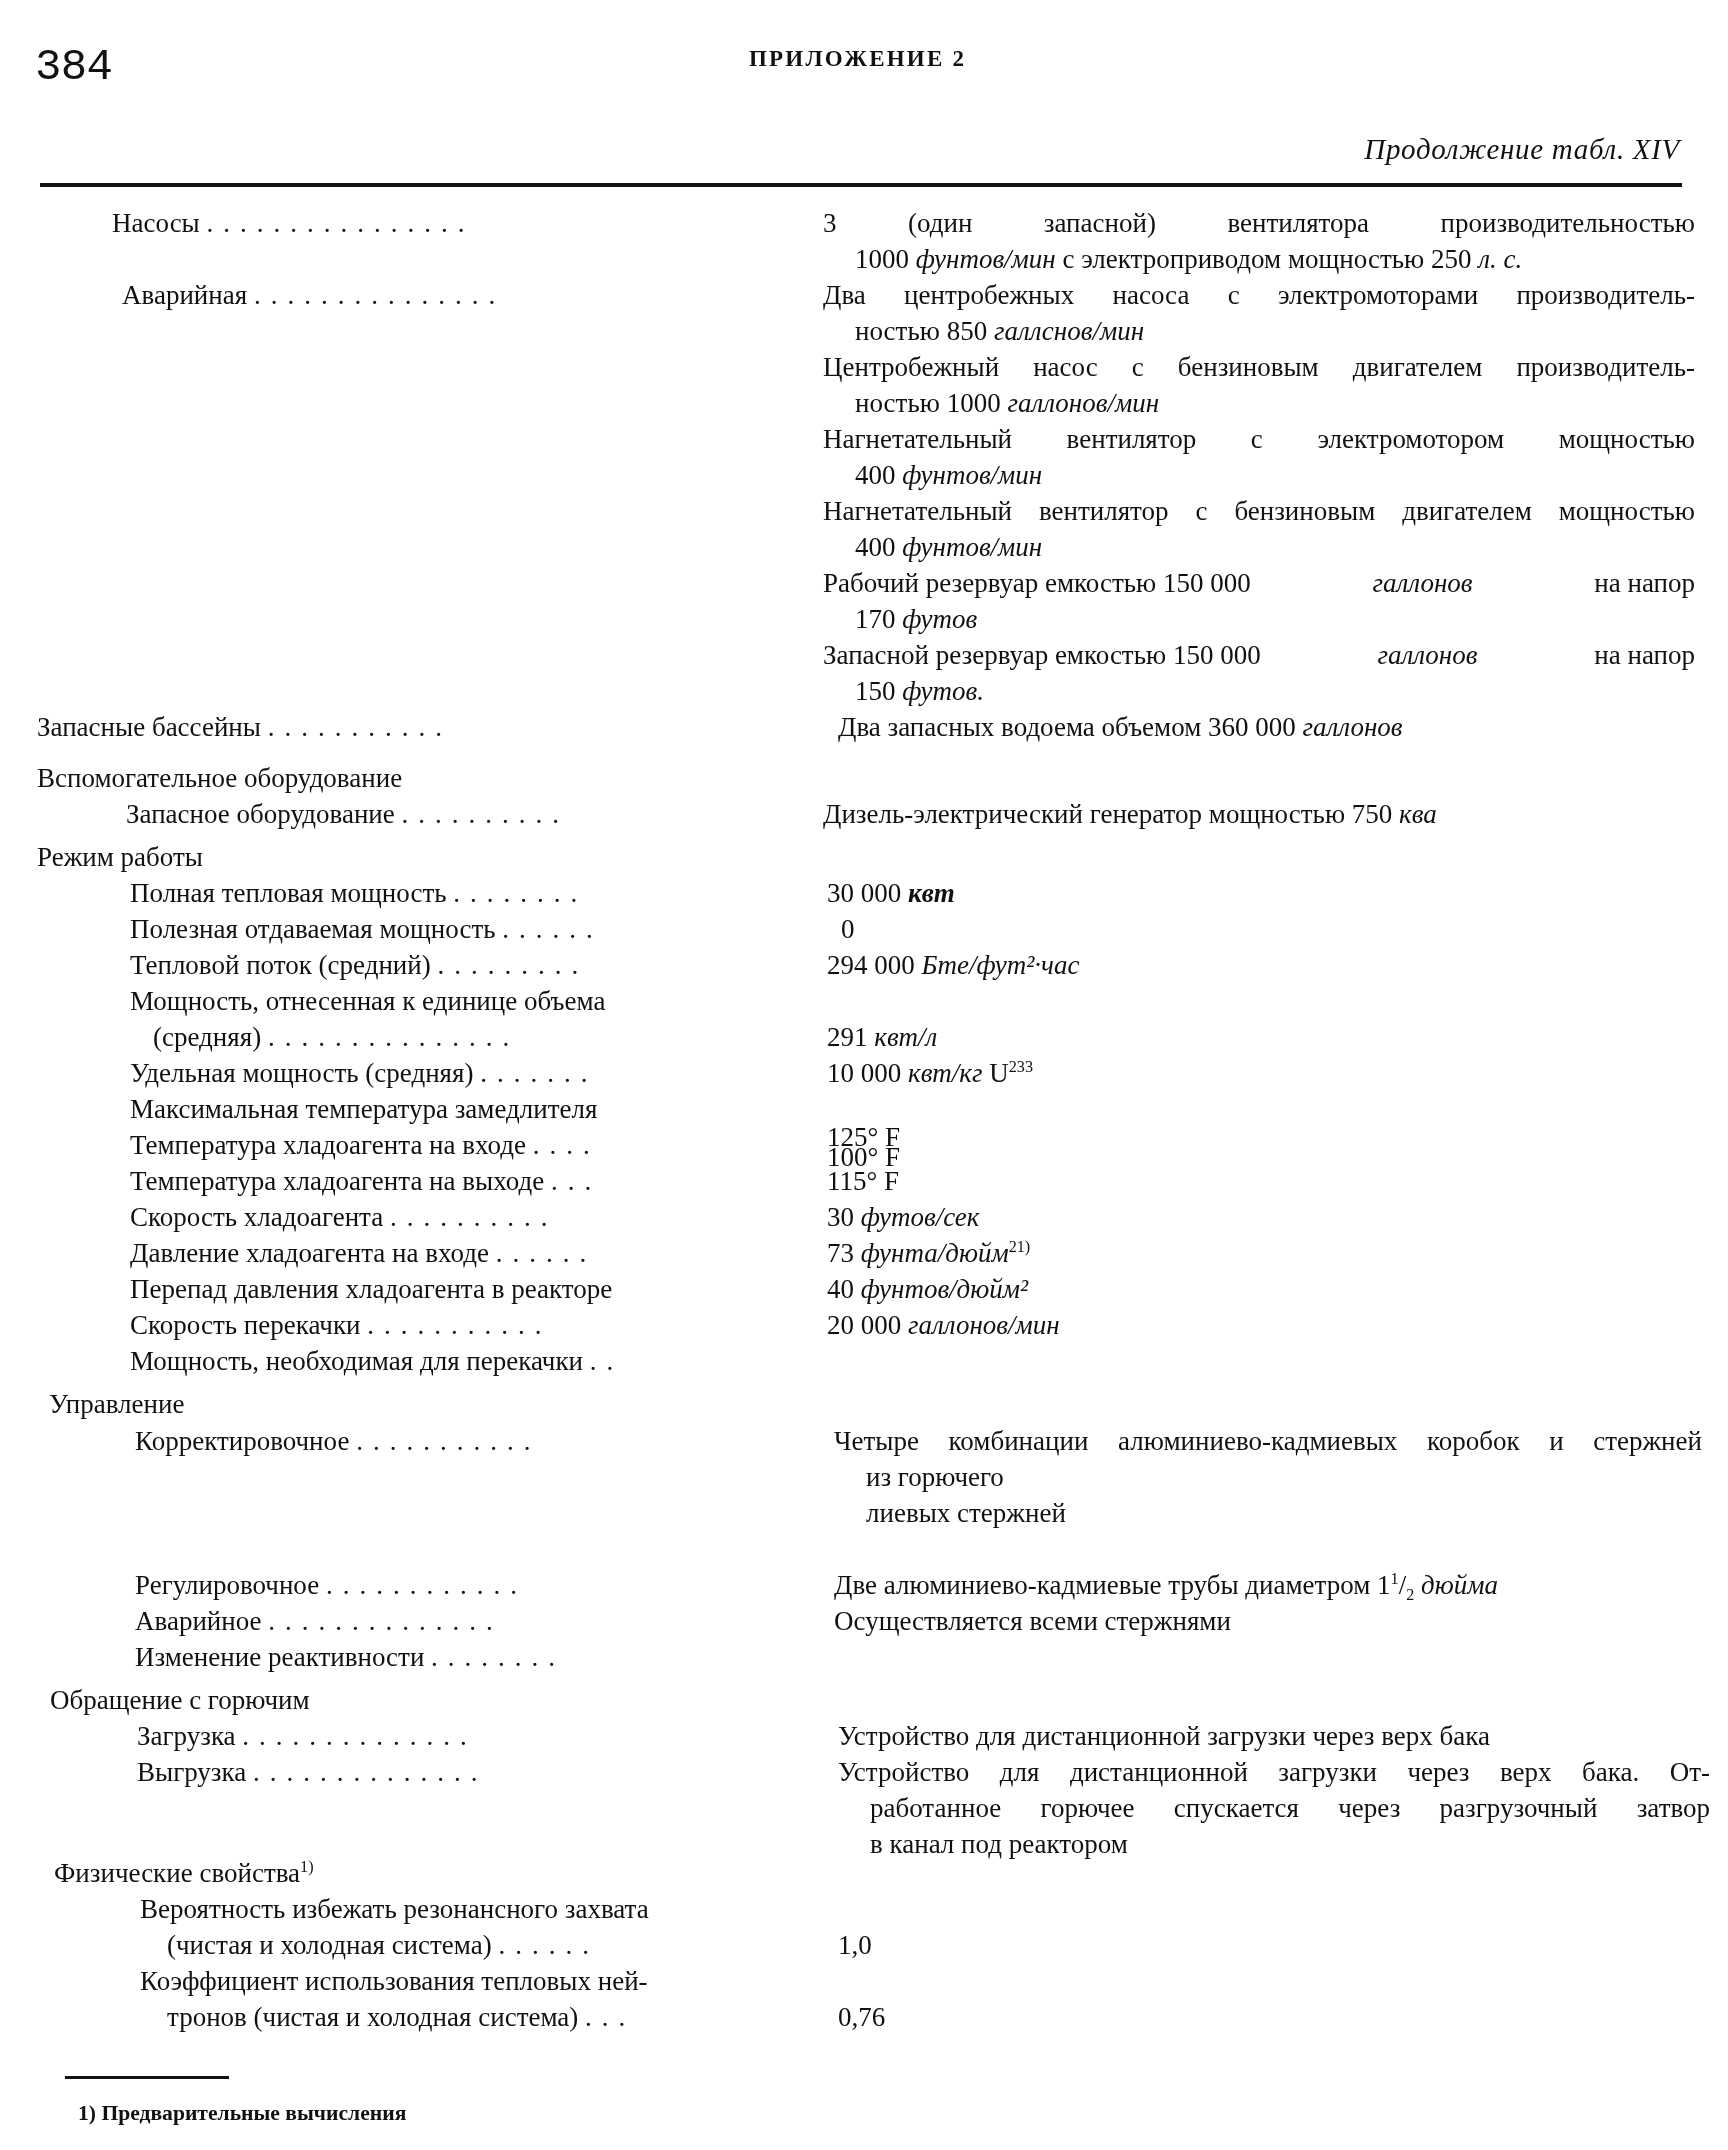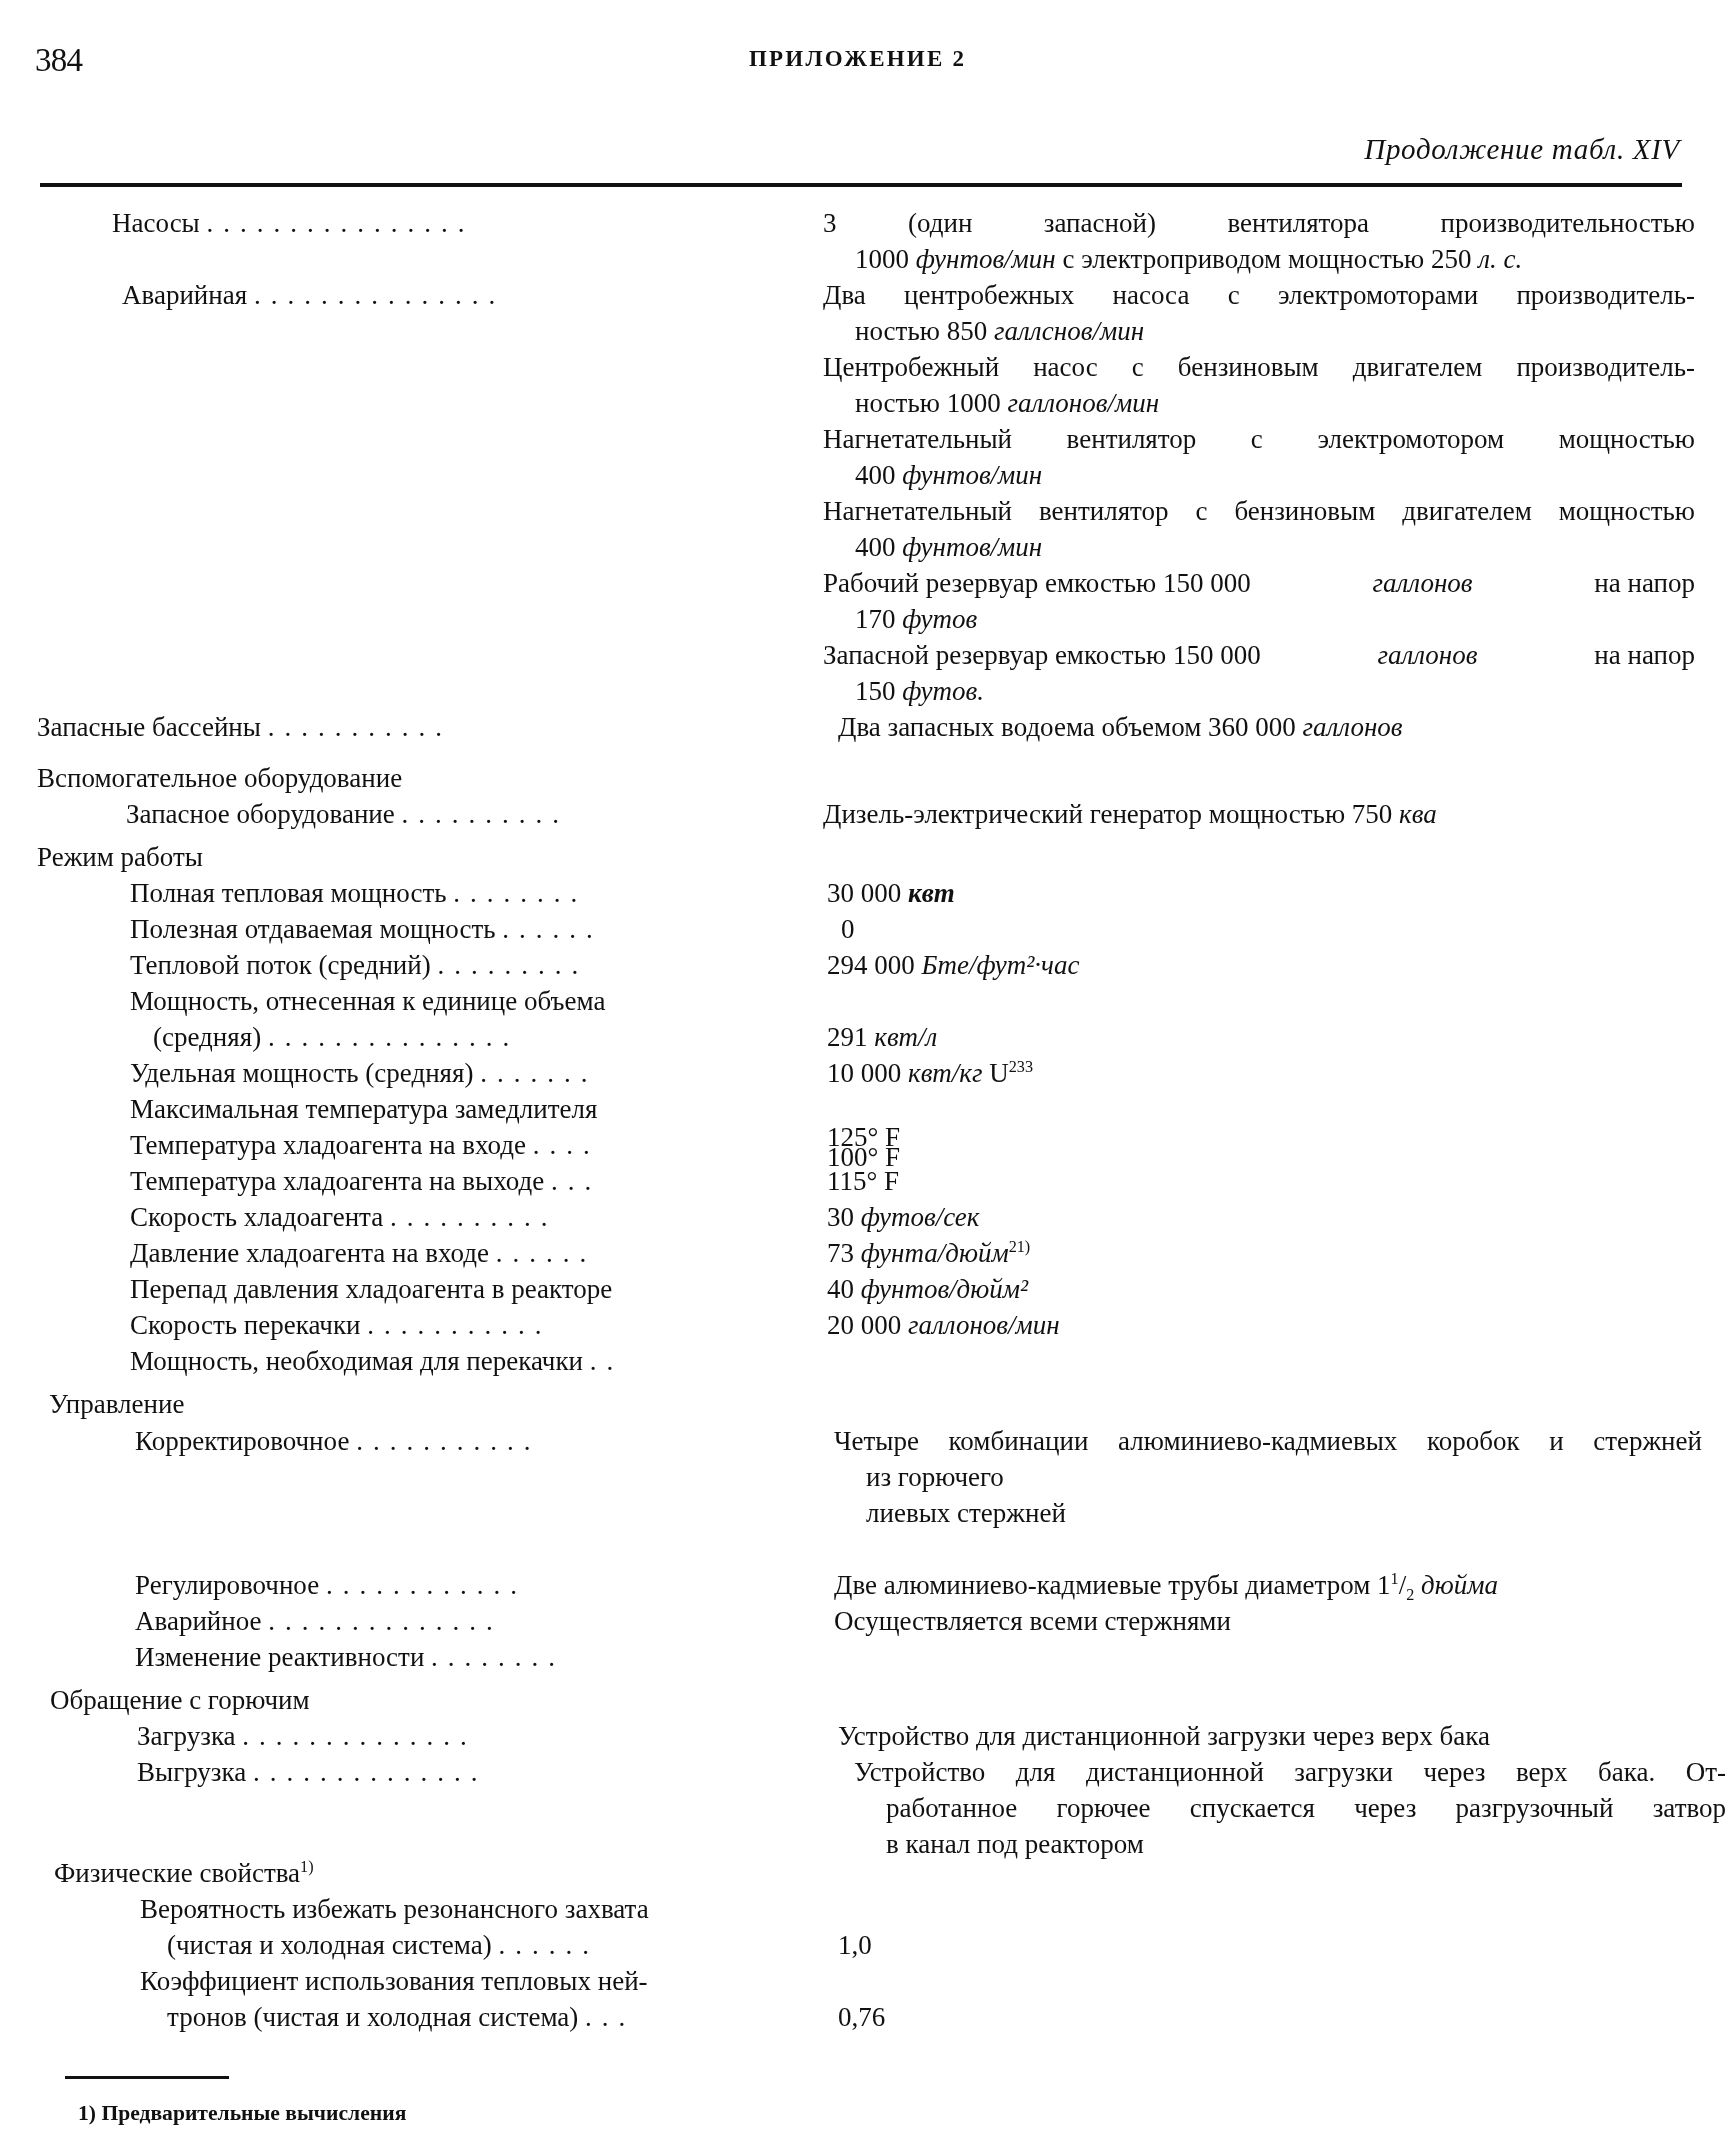"384" .page-number { font-family: none -> Liberation Mono, monospace; font-size: 33px -> 44px }
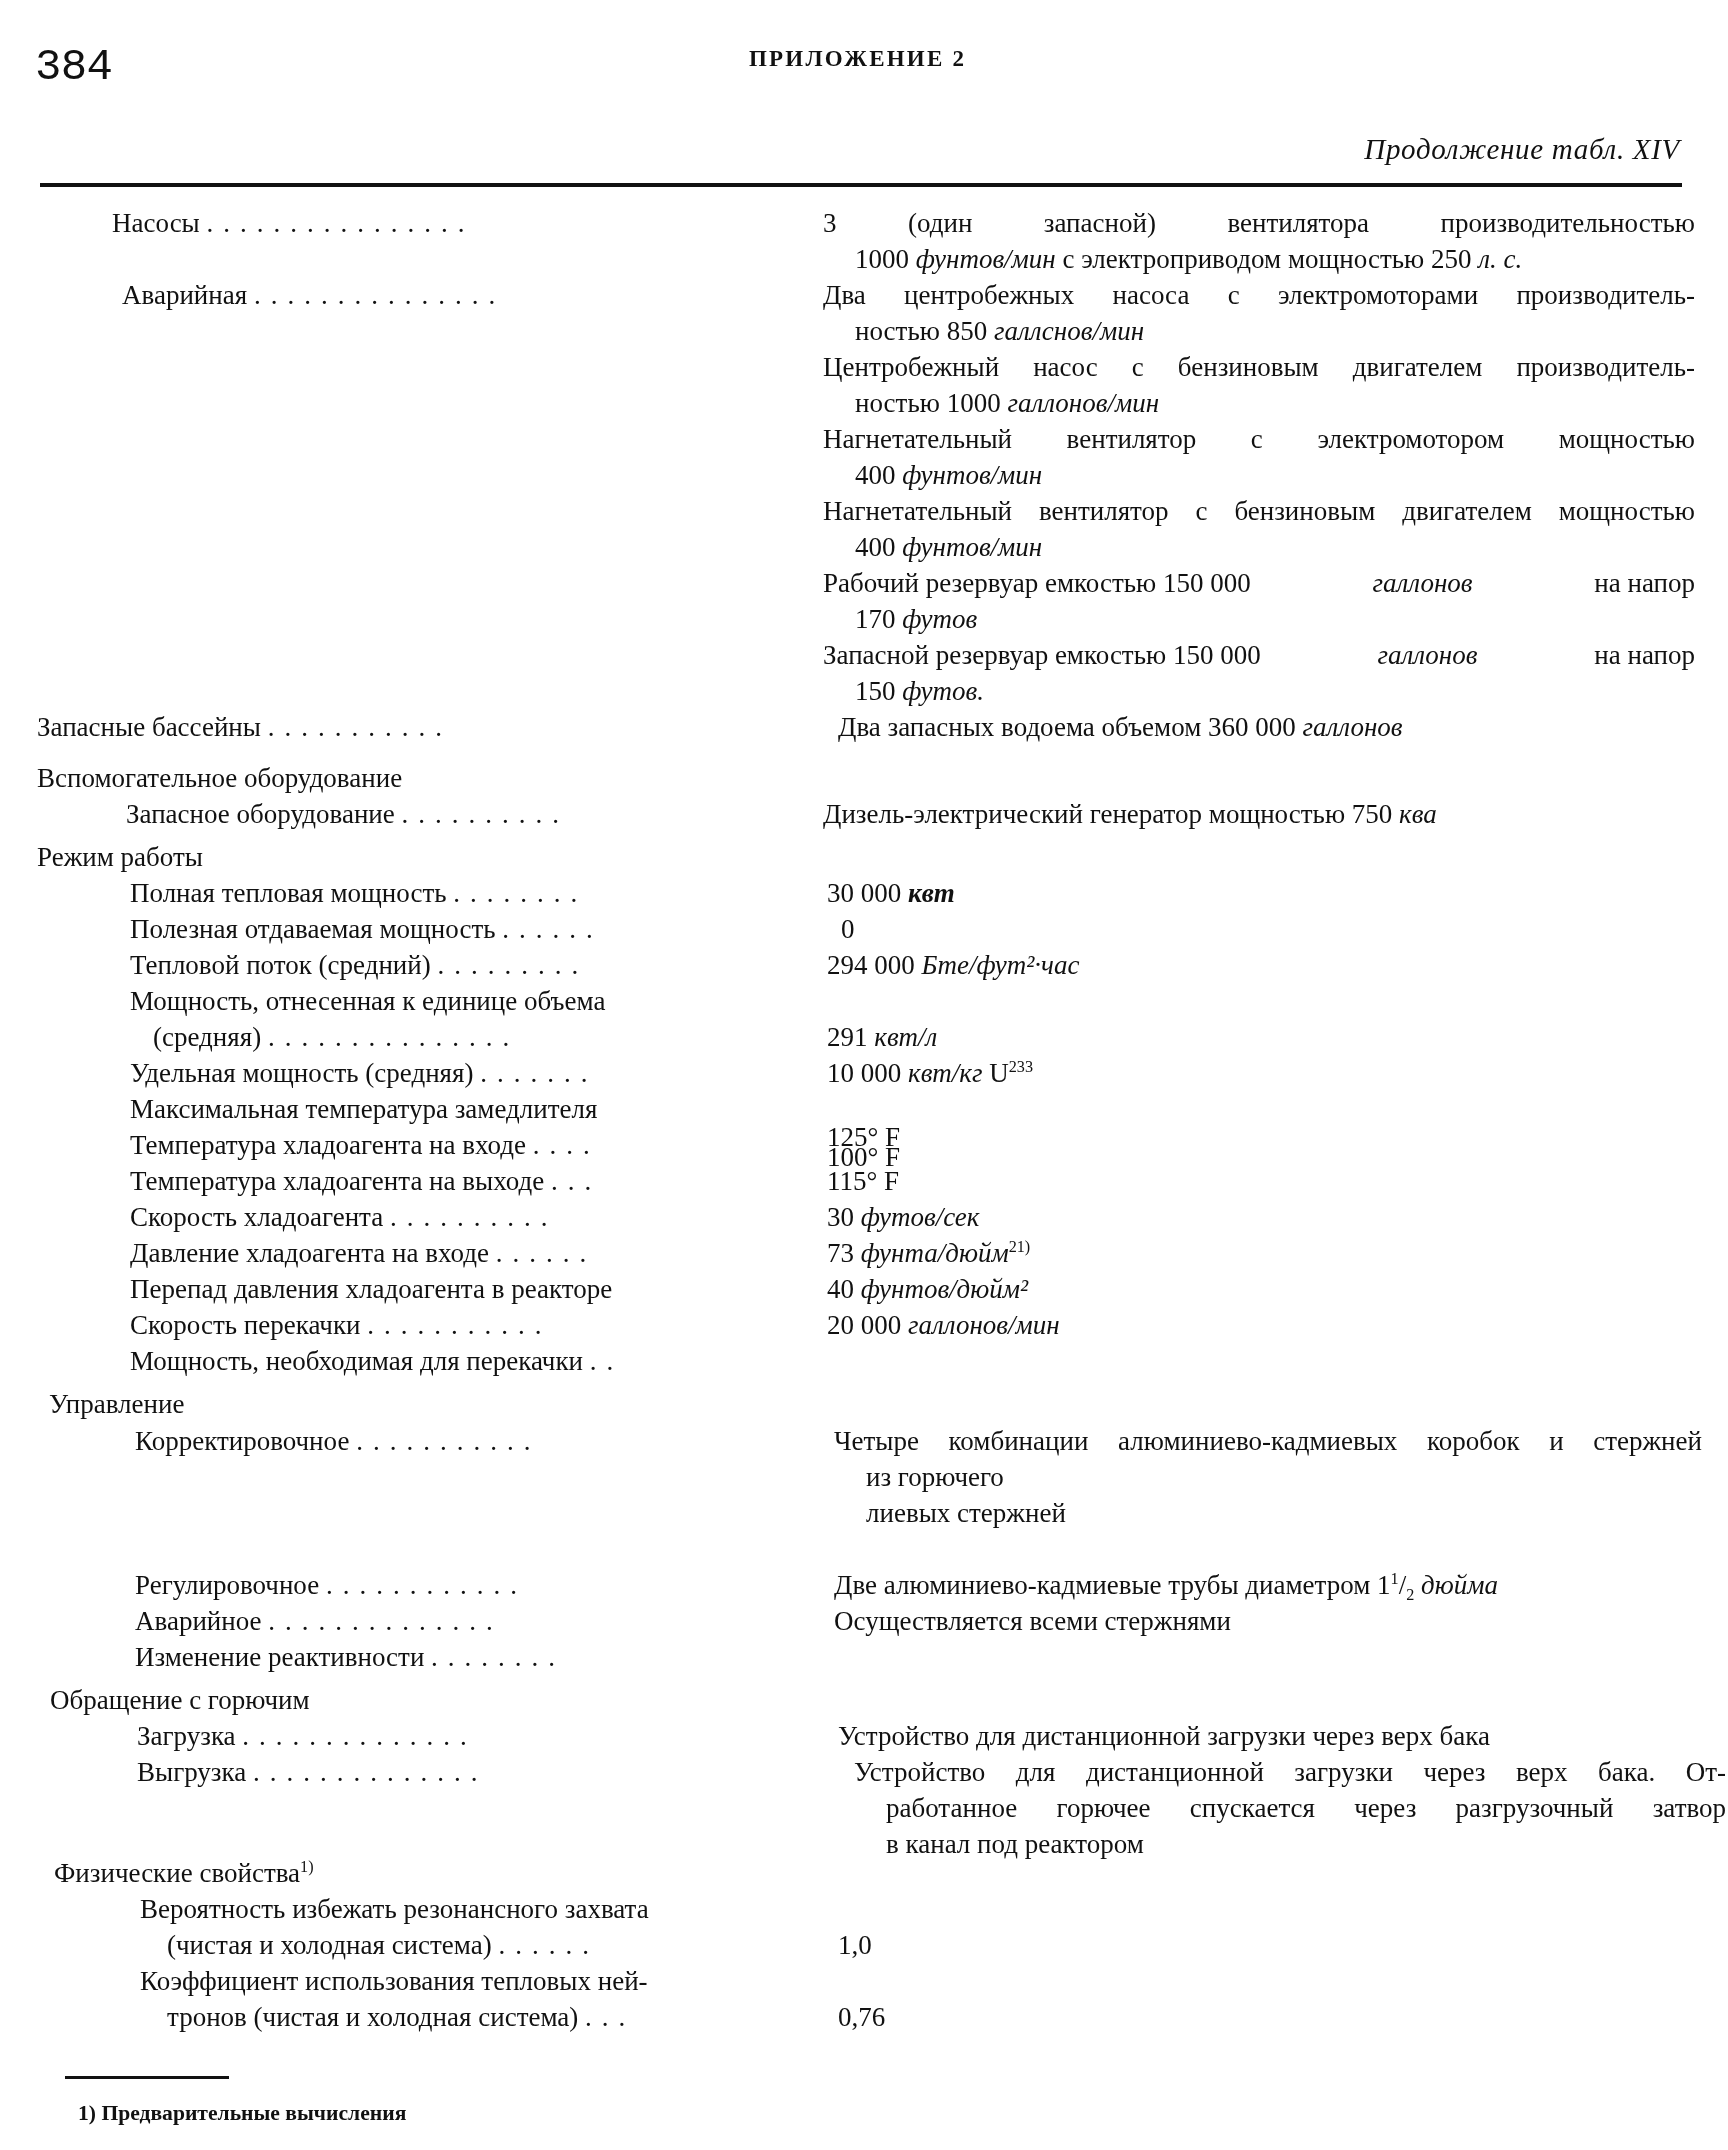"Устройство для дистанционной загрузки через верх бака." div.val { margin-left: 16px -> none }
